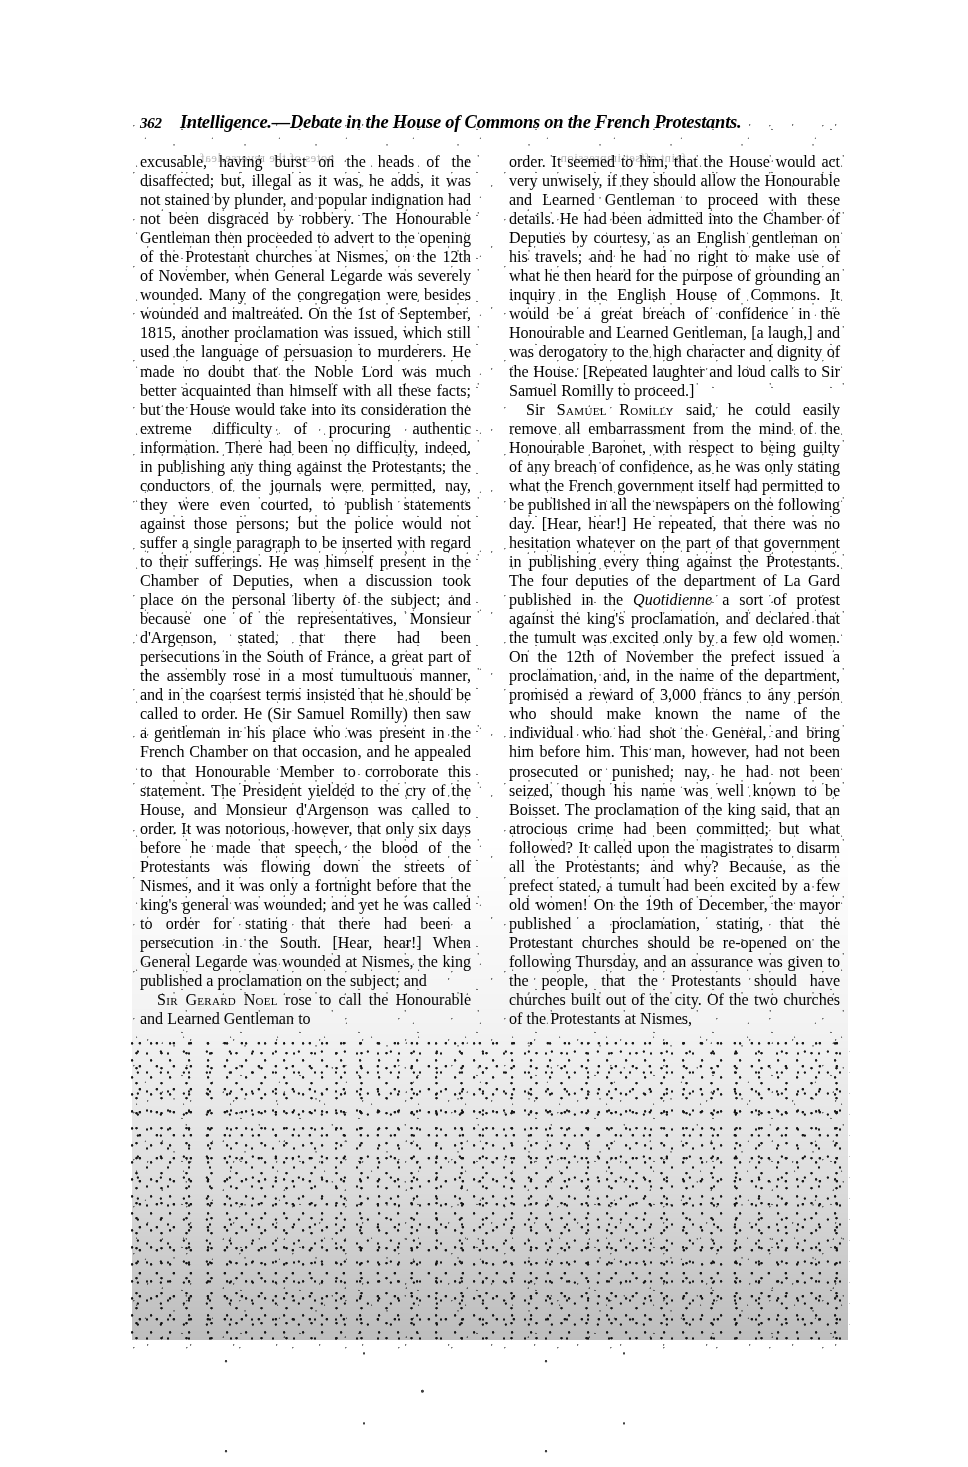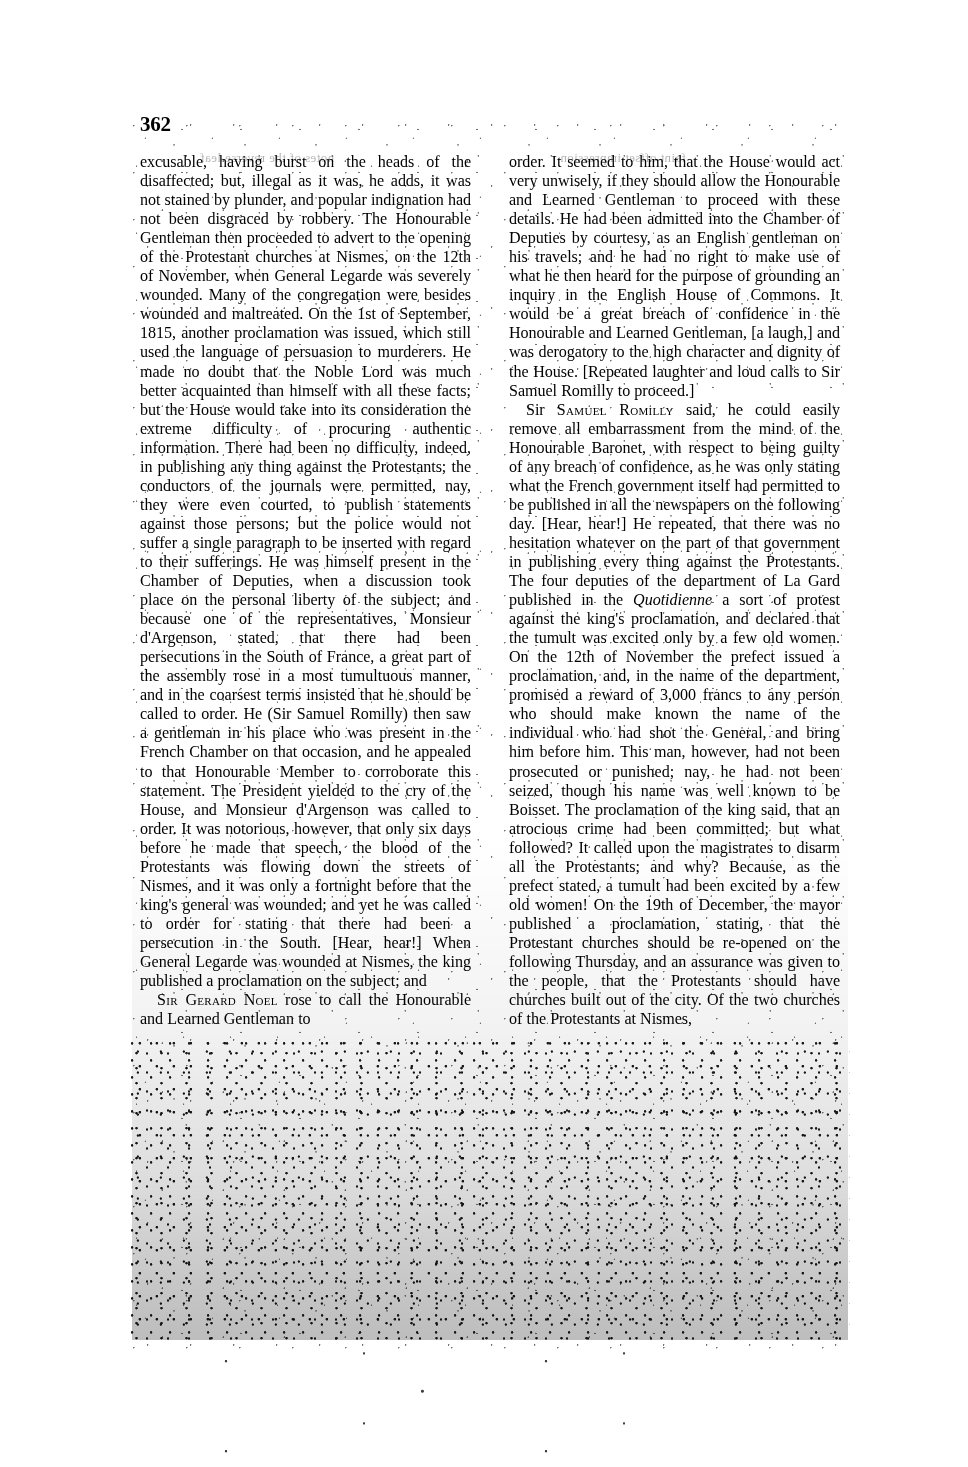"362" .folio { font-size: 21px -> 15px; font-style: none -> italic }
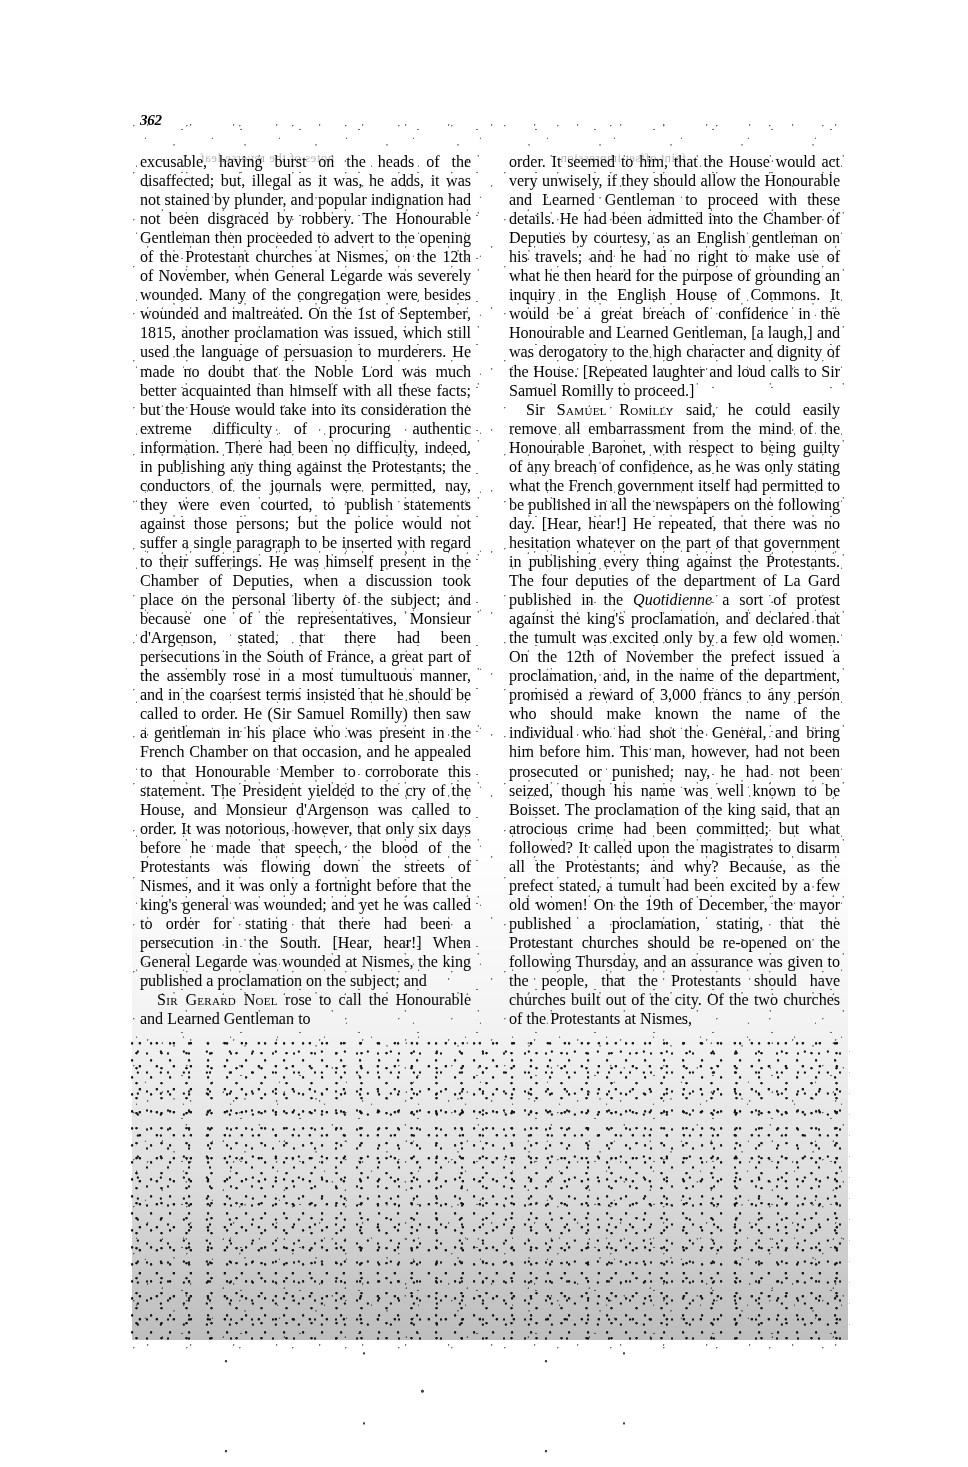"Intelligence.—Debate in the House of" span.head-title { html: none -> <span>Intelligence.—Debate in the House of Commons on the French Protestants.</span> }
